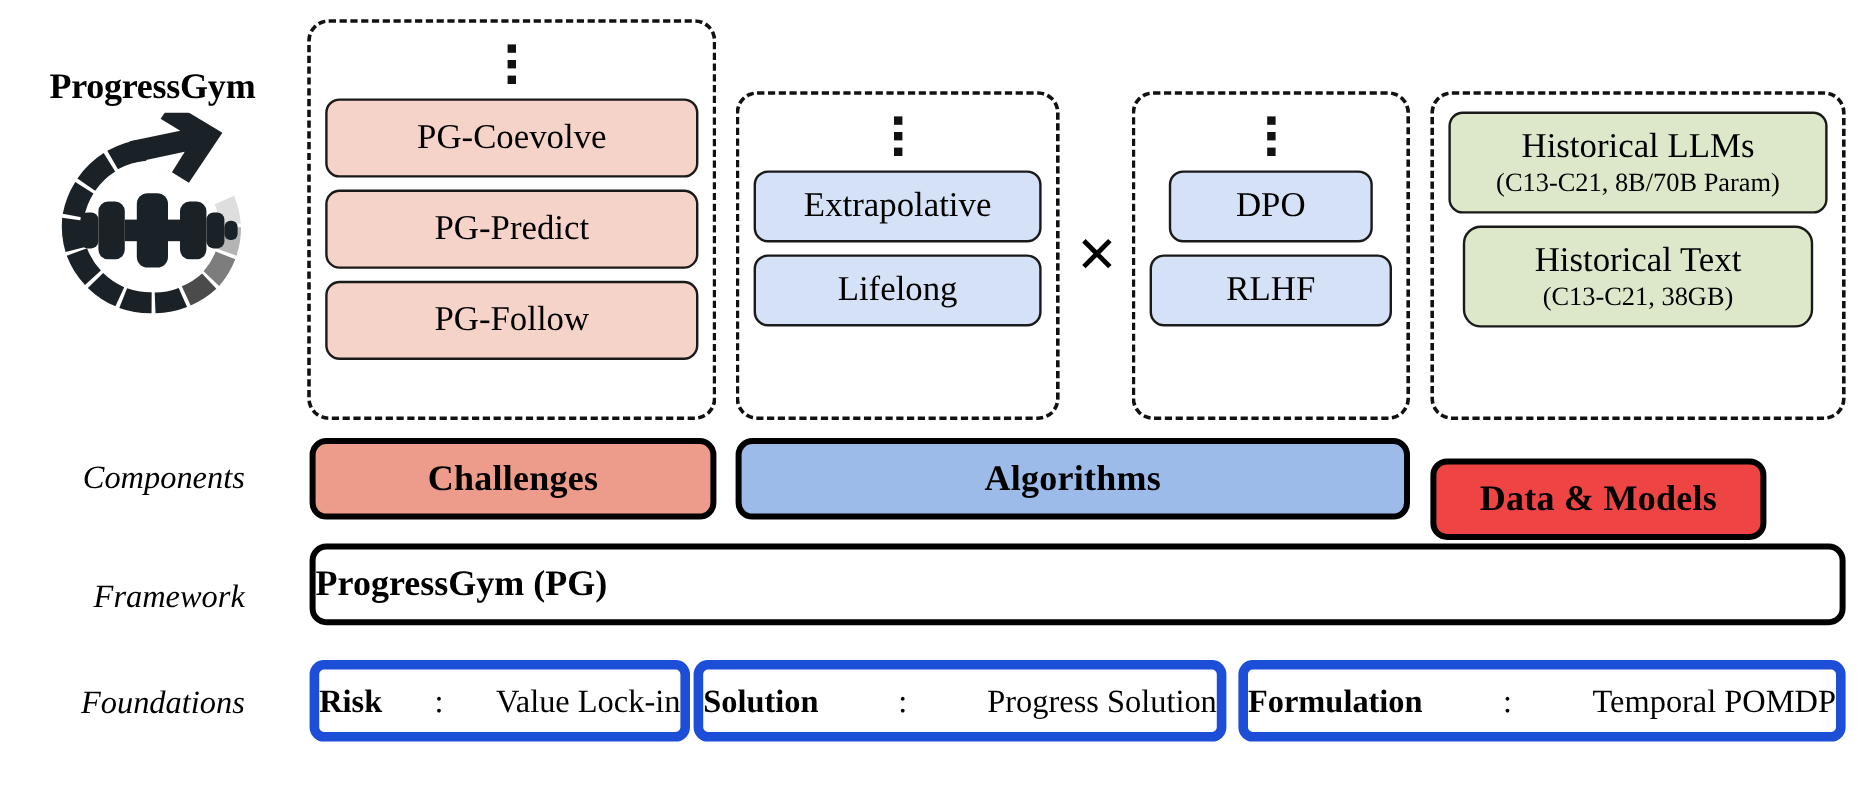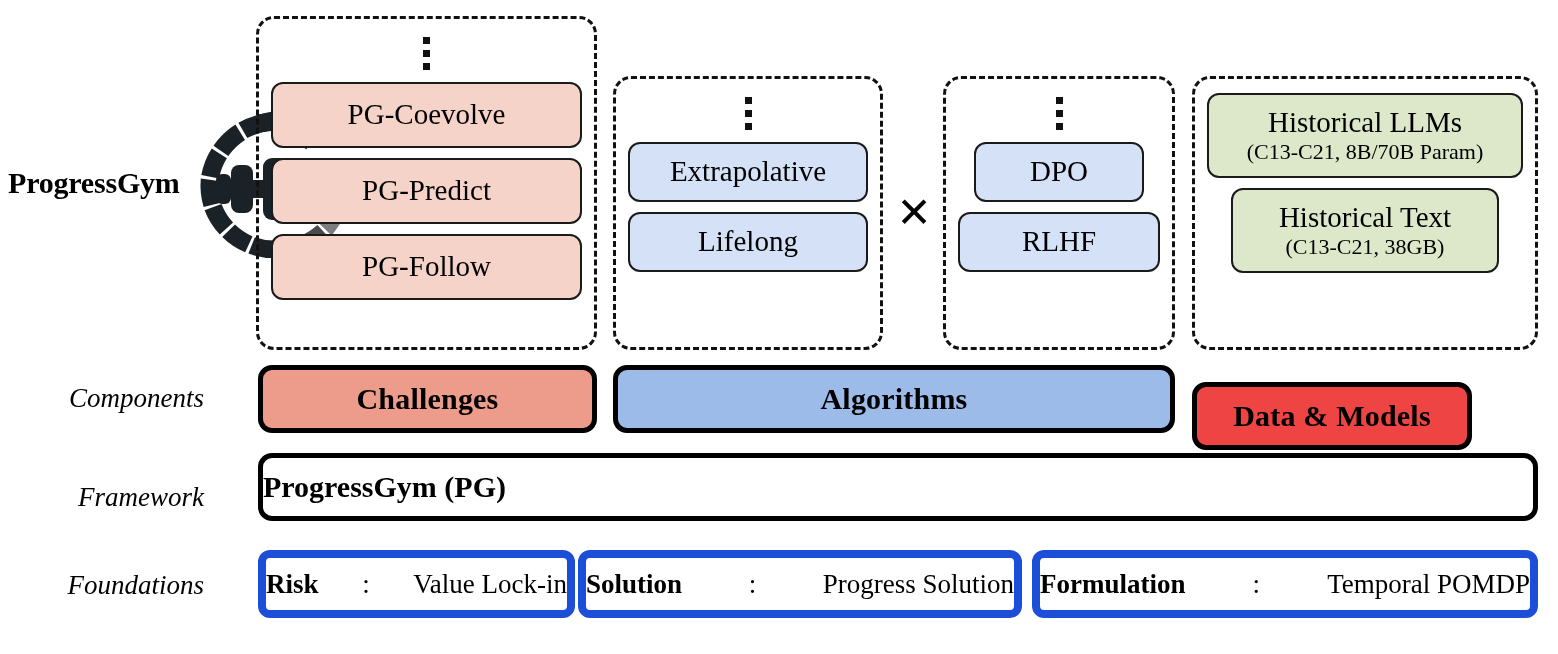"ProgressGym" #logo-block { flex-direction: row -> column }
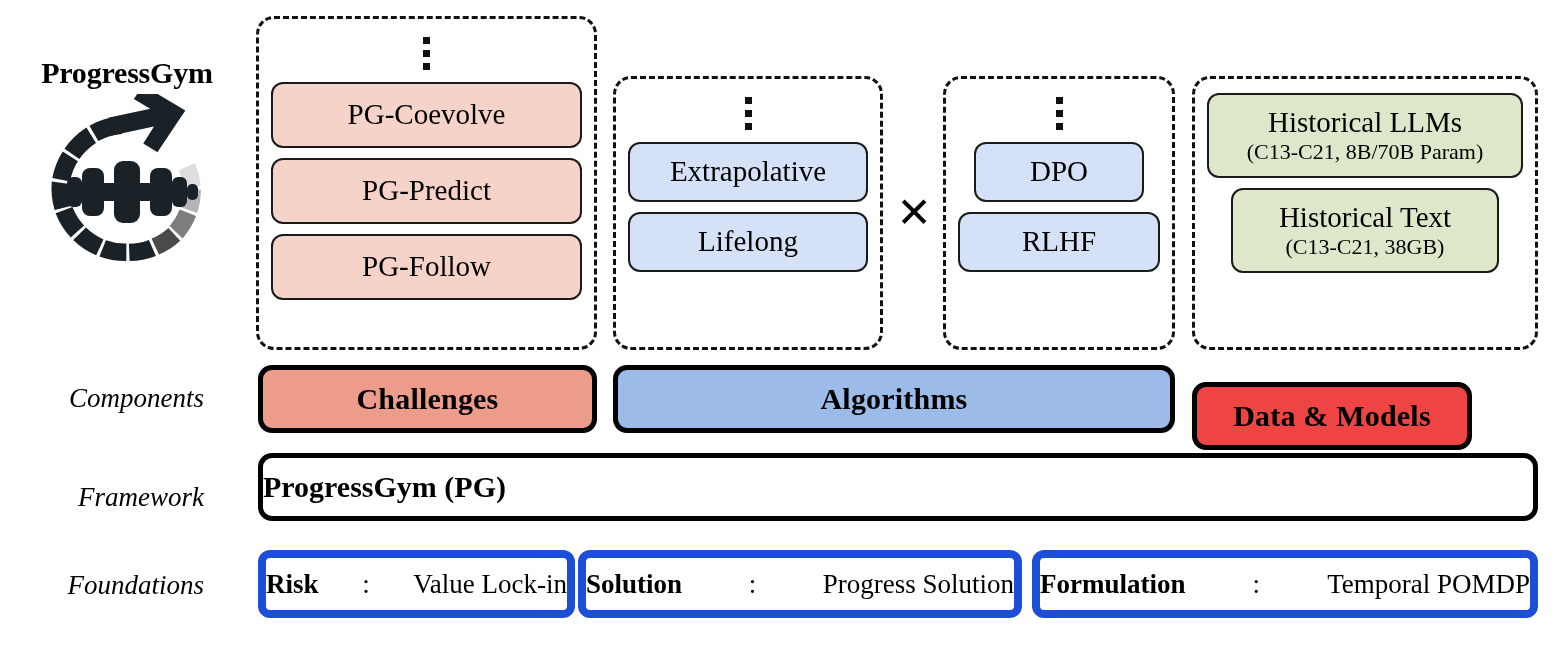"Historical Text" #chip-hist-text { border-radius: none -> 15px; width: 268px -> 292px }
